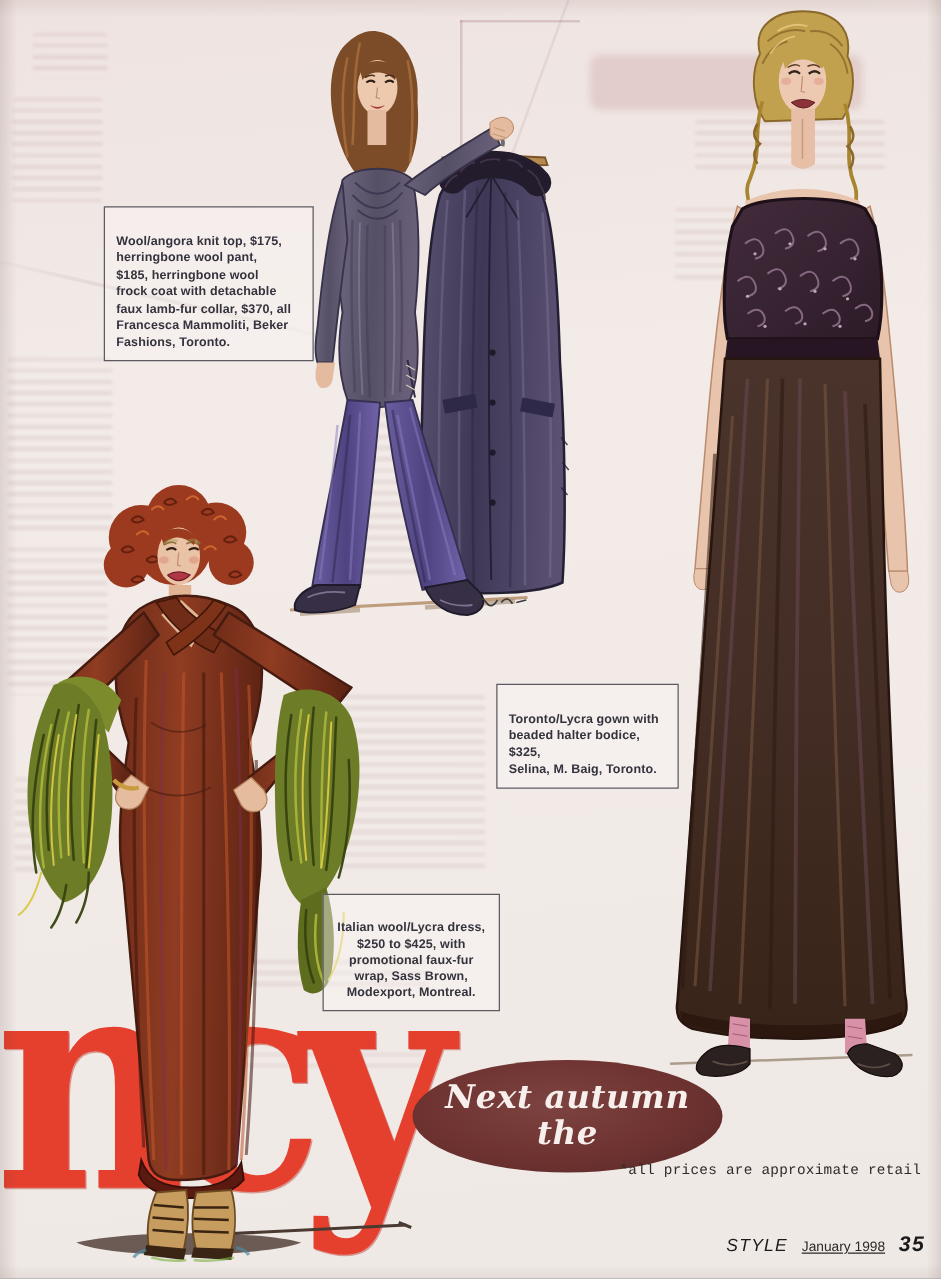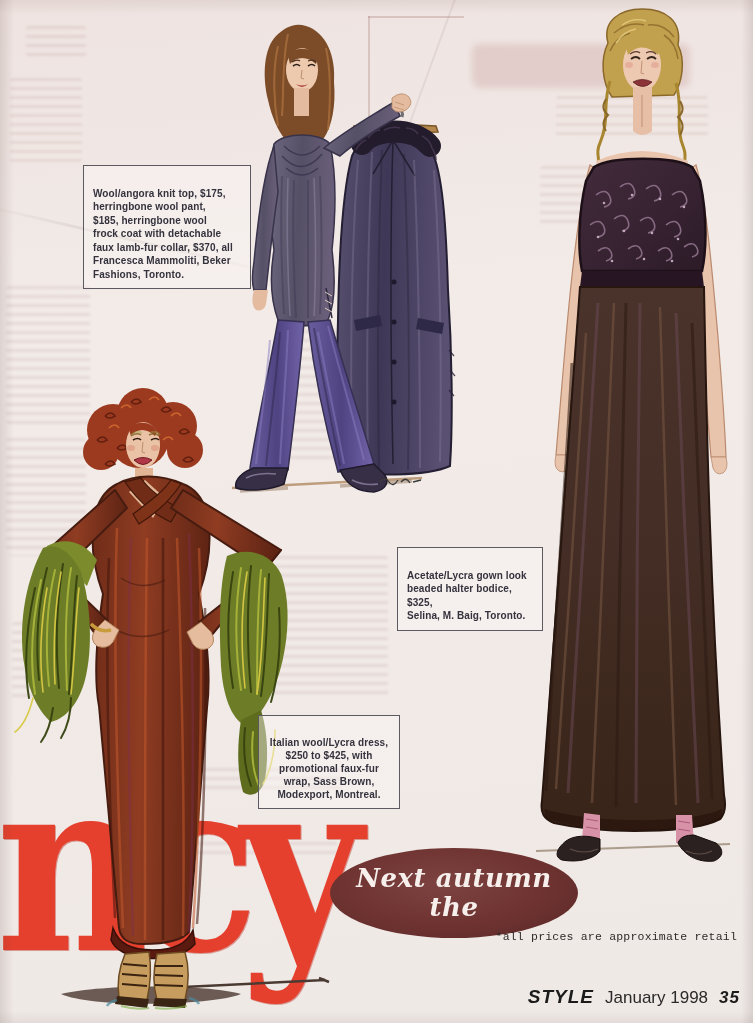"Acetate/Lycra gown look" span { text: Acetate/Lycra gown look -> Toronto/Lycra gown with }
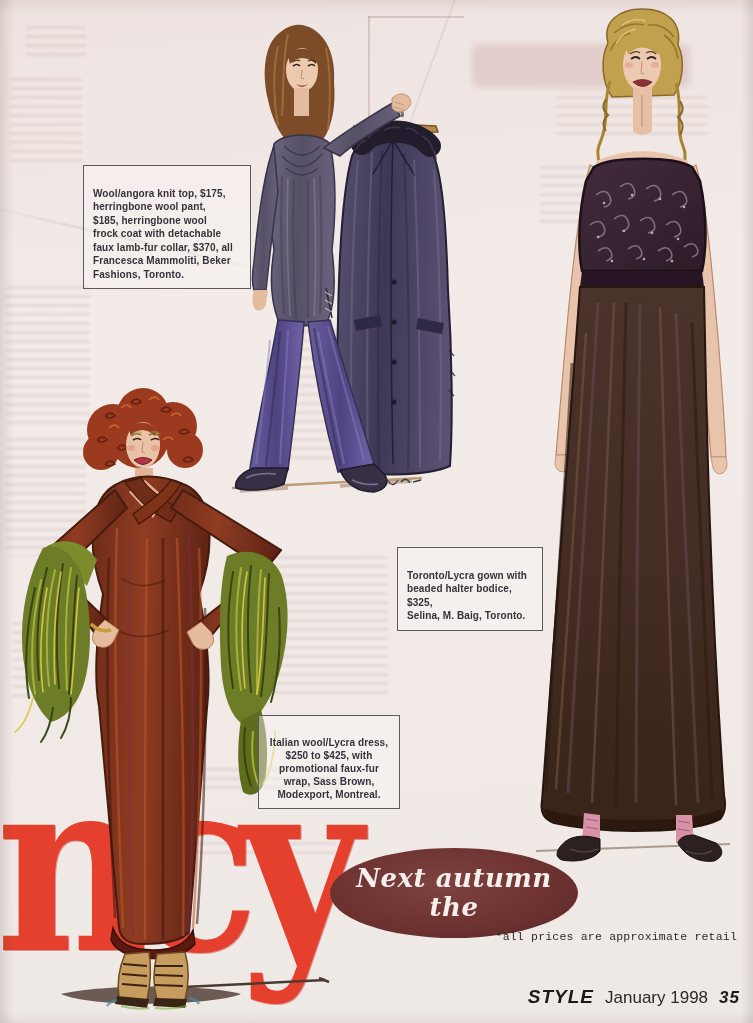"STYLE" .footer .mag { font-size: 19px -> 14px; font-weight: bold -> normal }
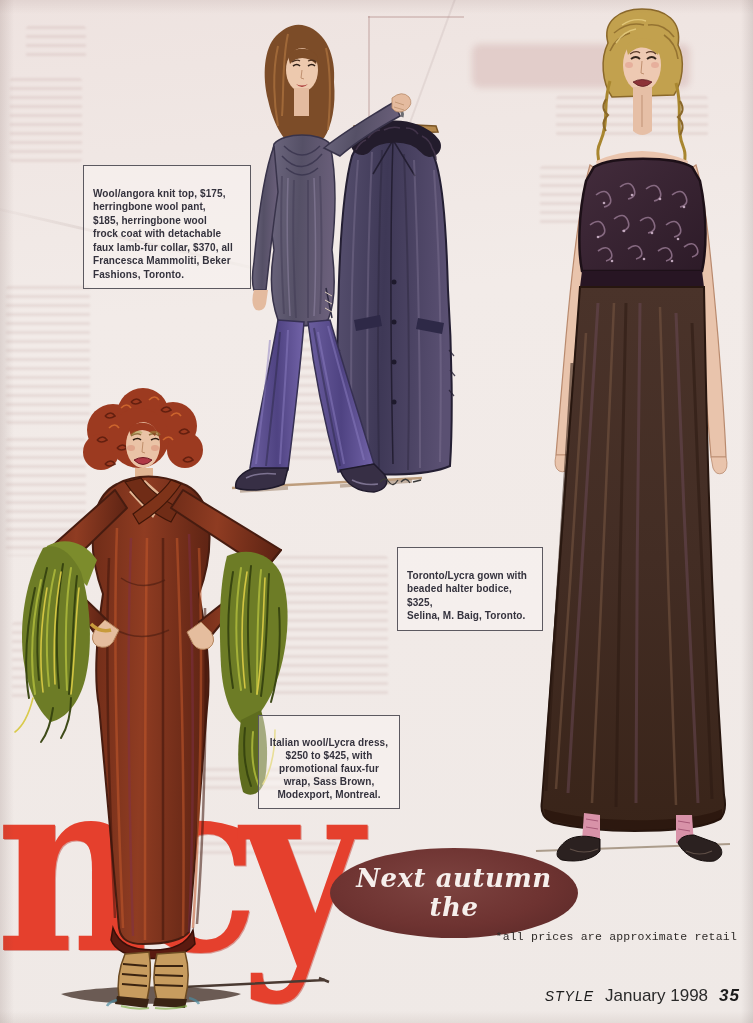"January 1998" .footer .issue { font-size: 17px -> 11px; text-decoration: none -> underline }
